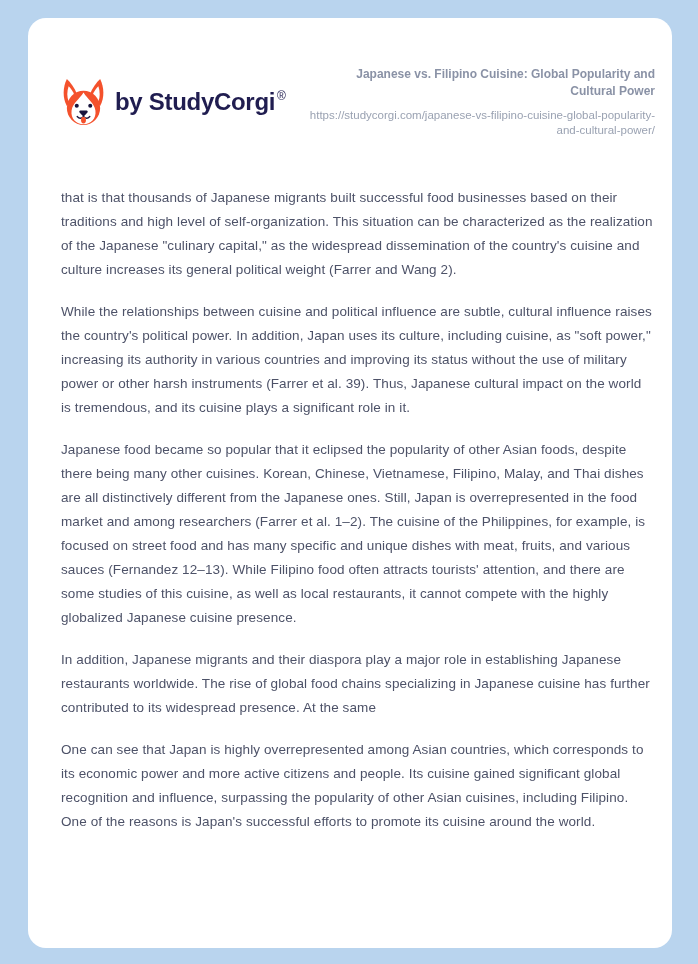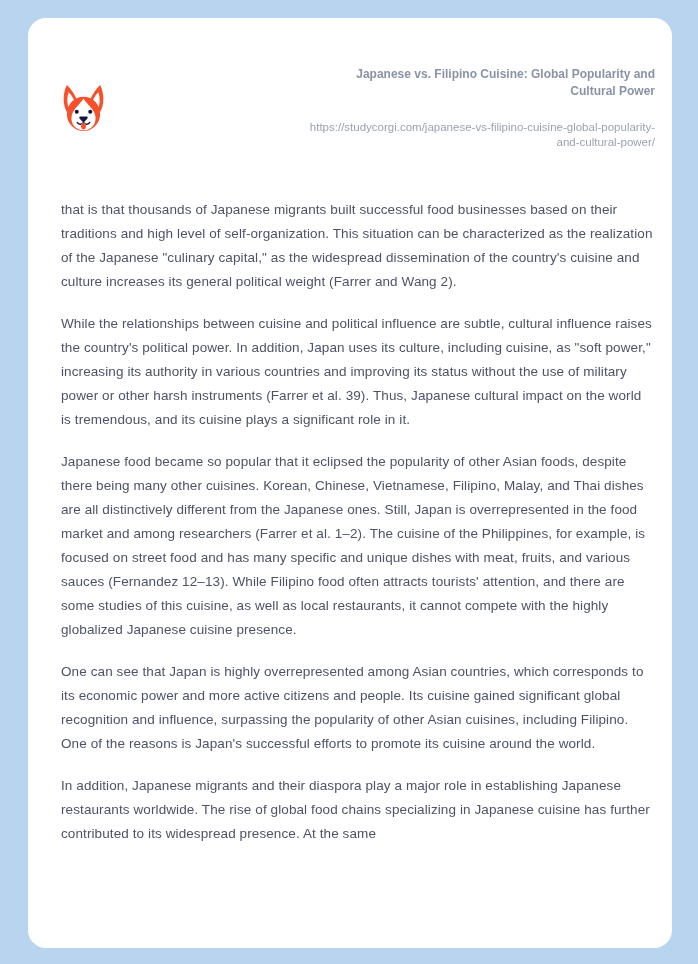"by StudyCorgi ®" div.brand-text { html: none -> <div><span>by StudyCorgi</span><sup>®</sup></div> }
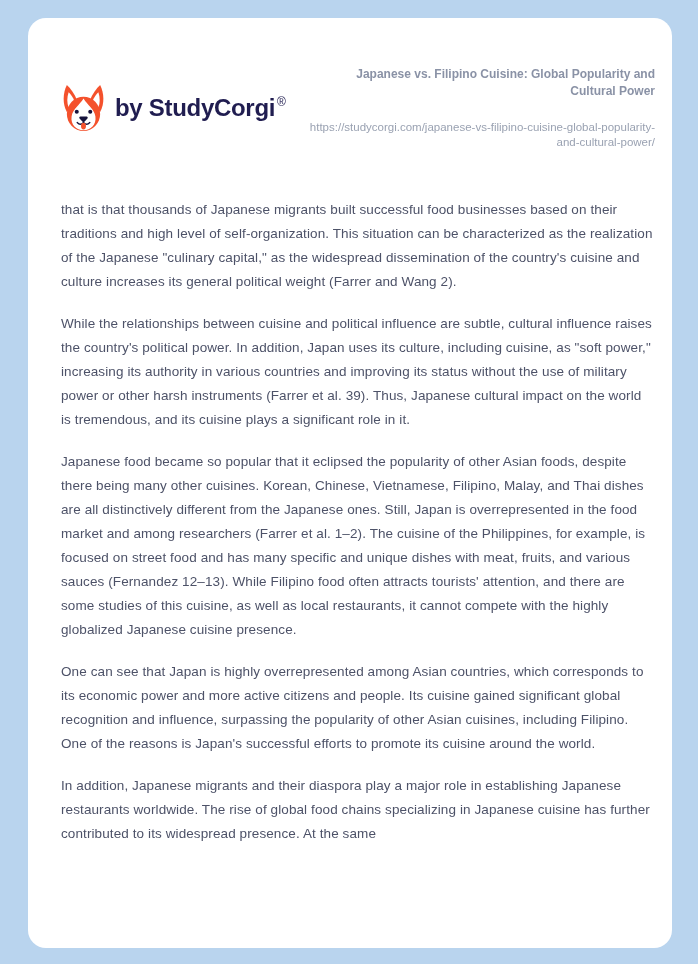"https://studycorgi.com/japanese-vs-filip" .doc-url { margin-top: 20px -> 8px }
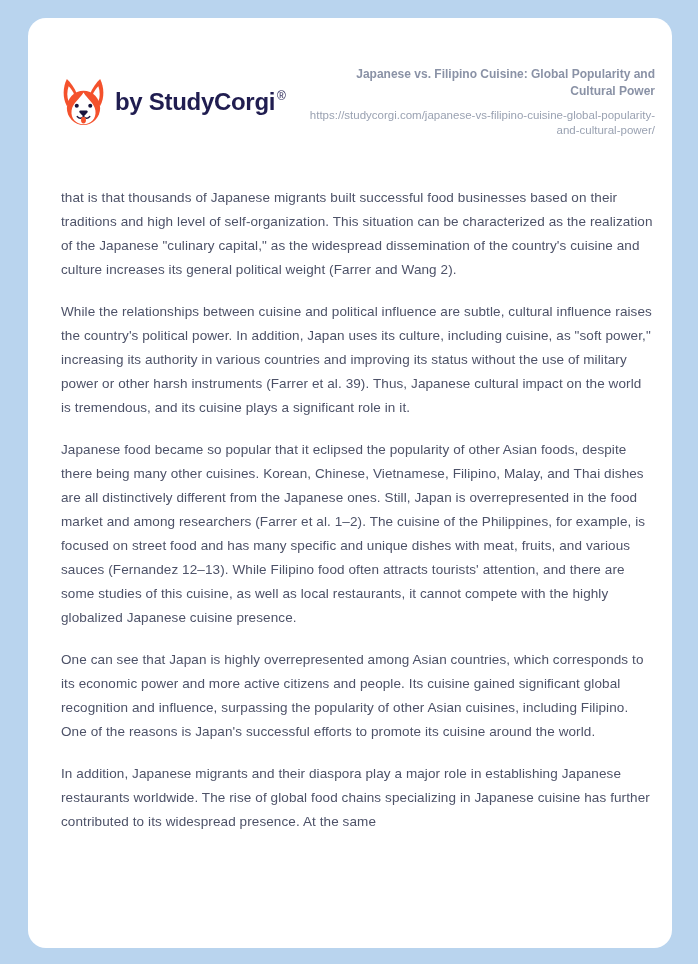"One can see that Japan" p { order: before "In addition, Japanese migrants and" -> after "In addition, Japanese migrants and" }
